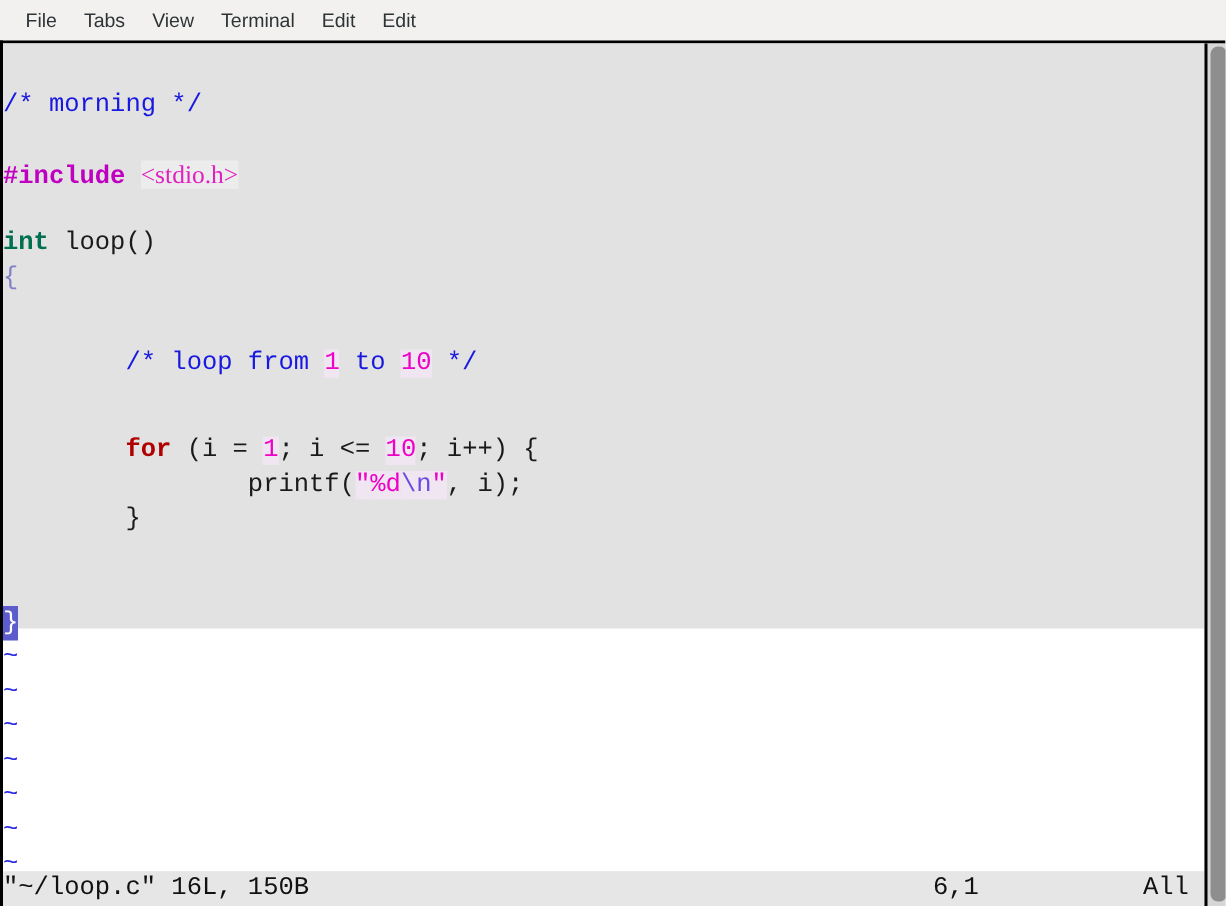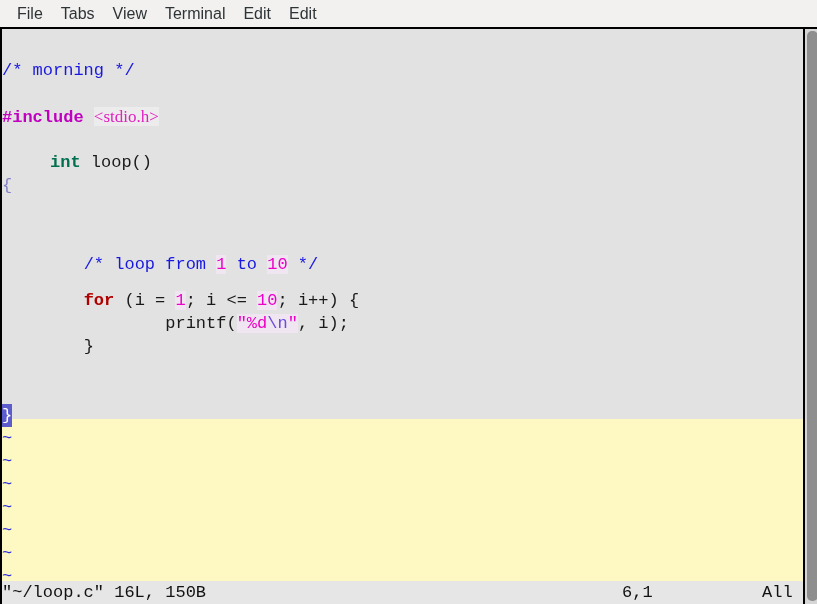"File" .menu-item { font-size: 16px -> 13px }
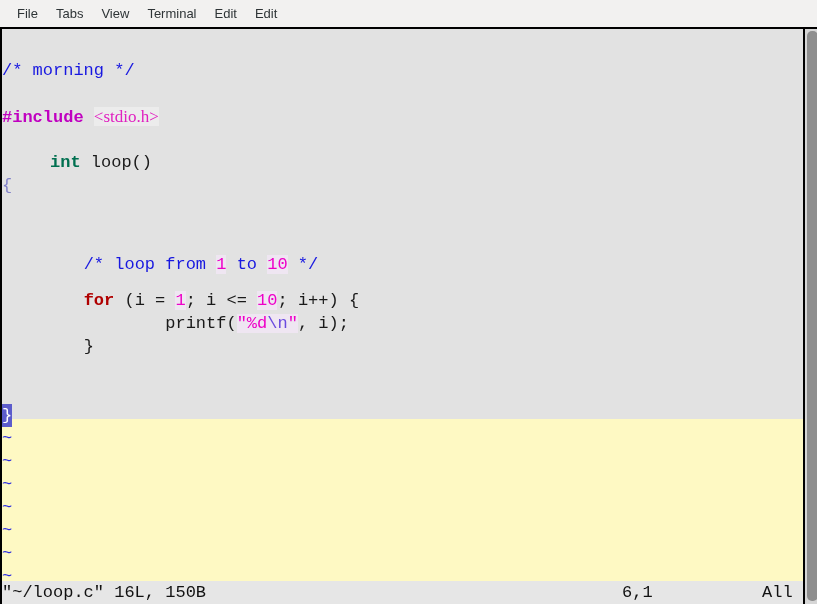"/* morning */" #text-area { background: #fef9c3 -> #ffffff }
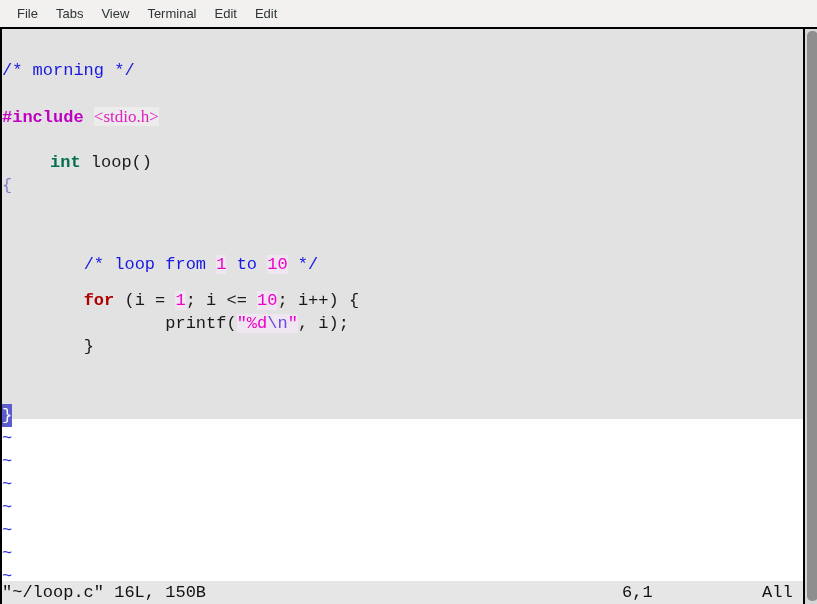"int" .t-type { padding-left: 48px -> none }
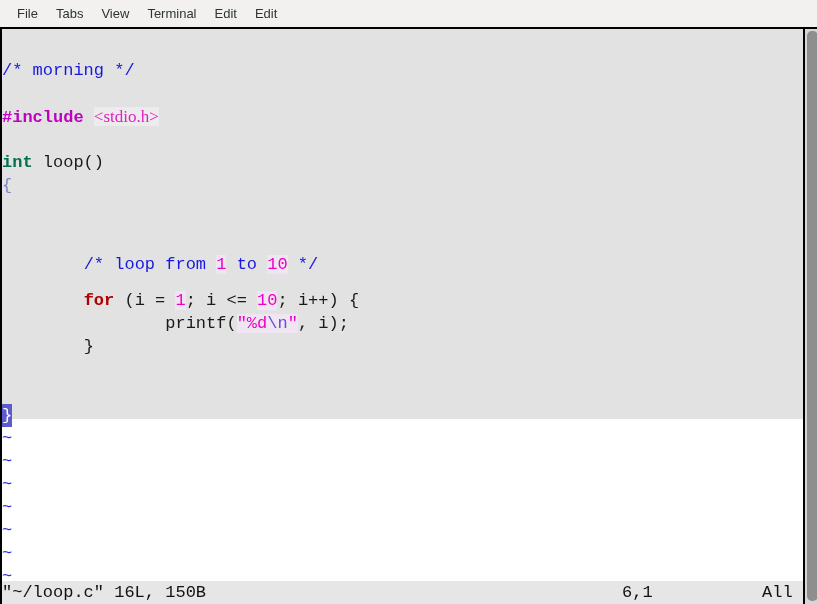"/* loop from 1 to" div.line { top: 224px -> 202px }
